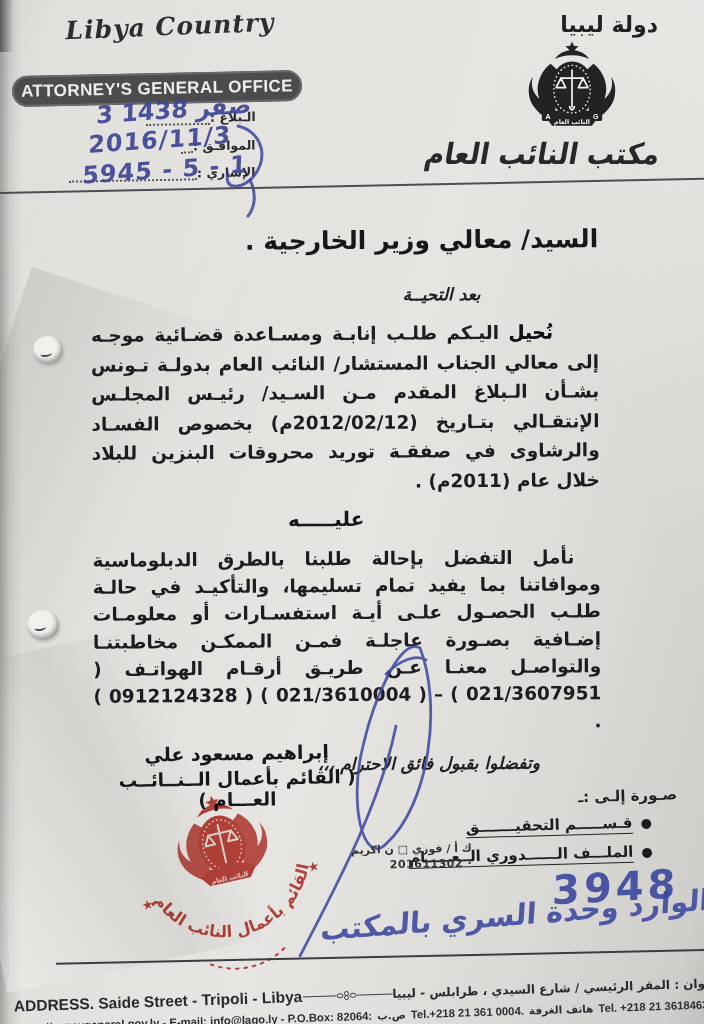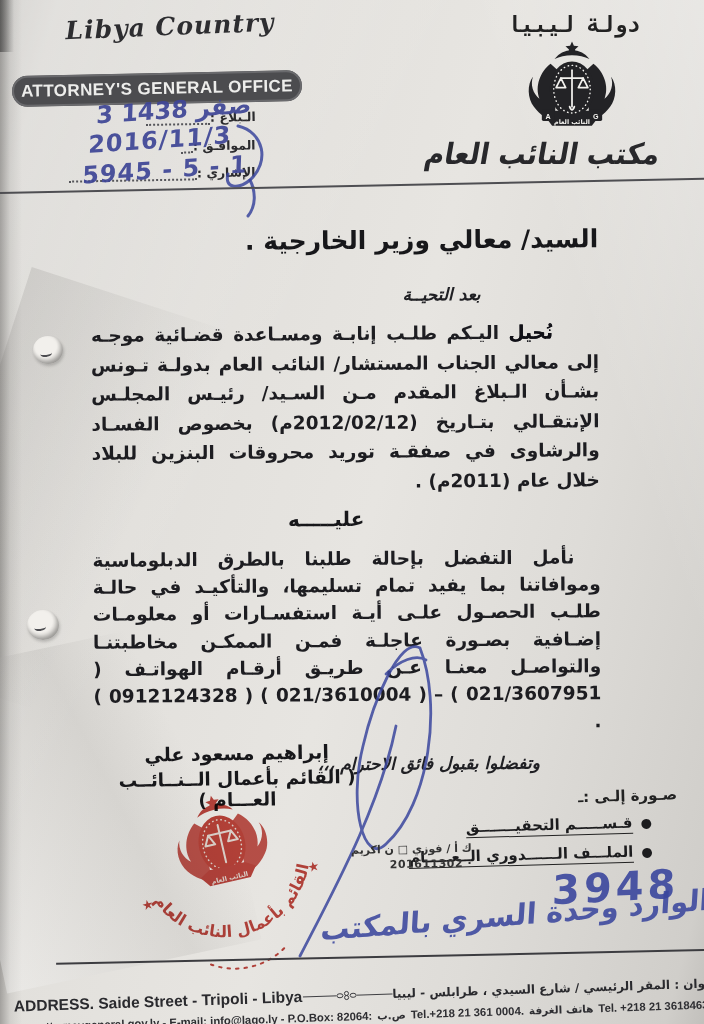"دولة ليبيا" .state-title { font-family: Liberation Mono, monospace -> none; right: 64px -> 46px }
